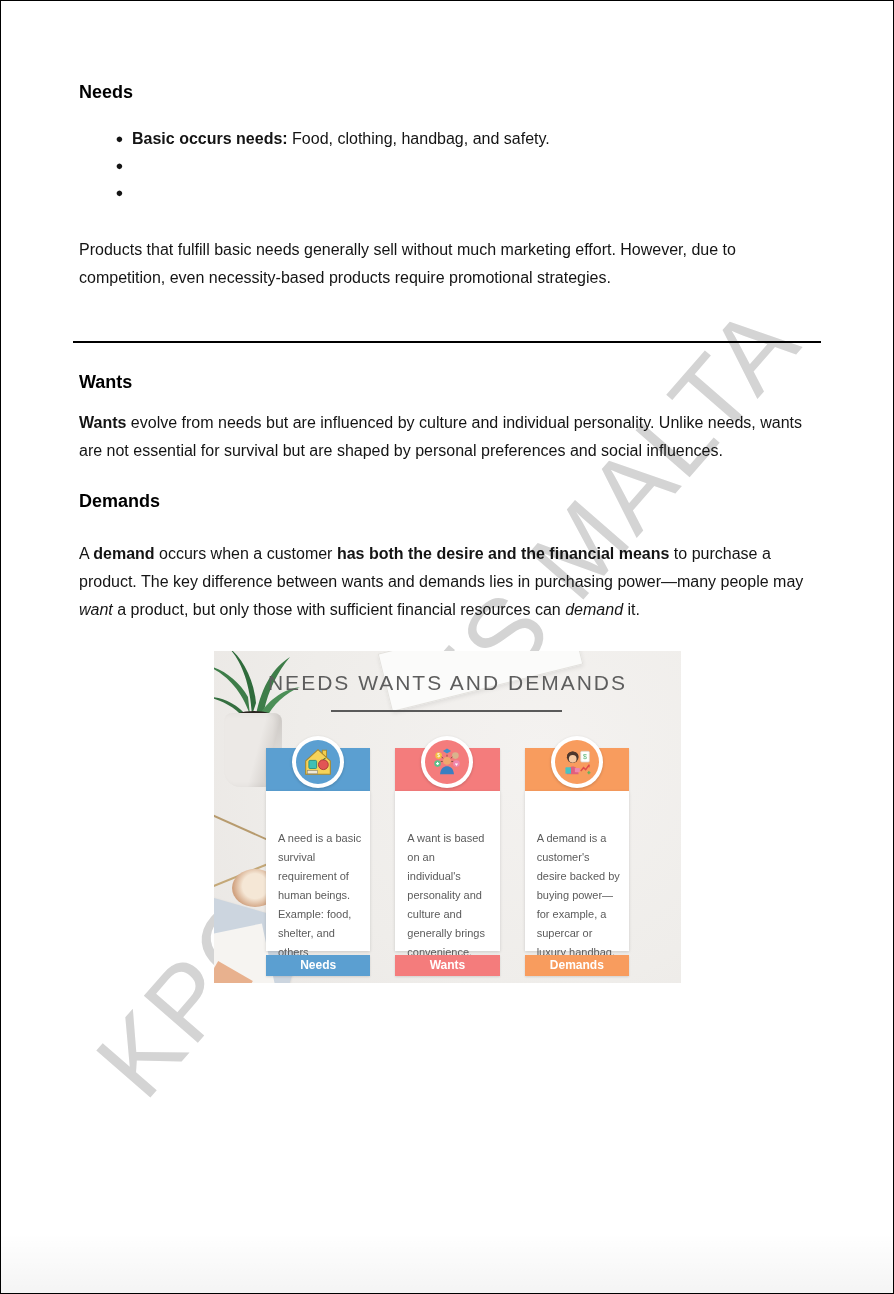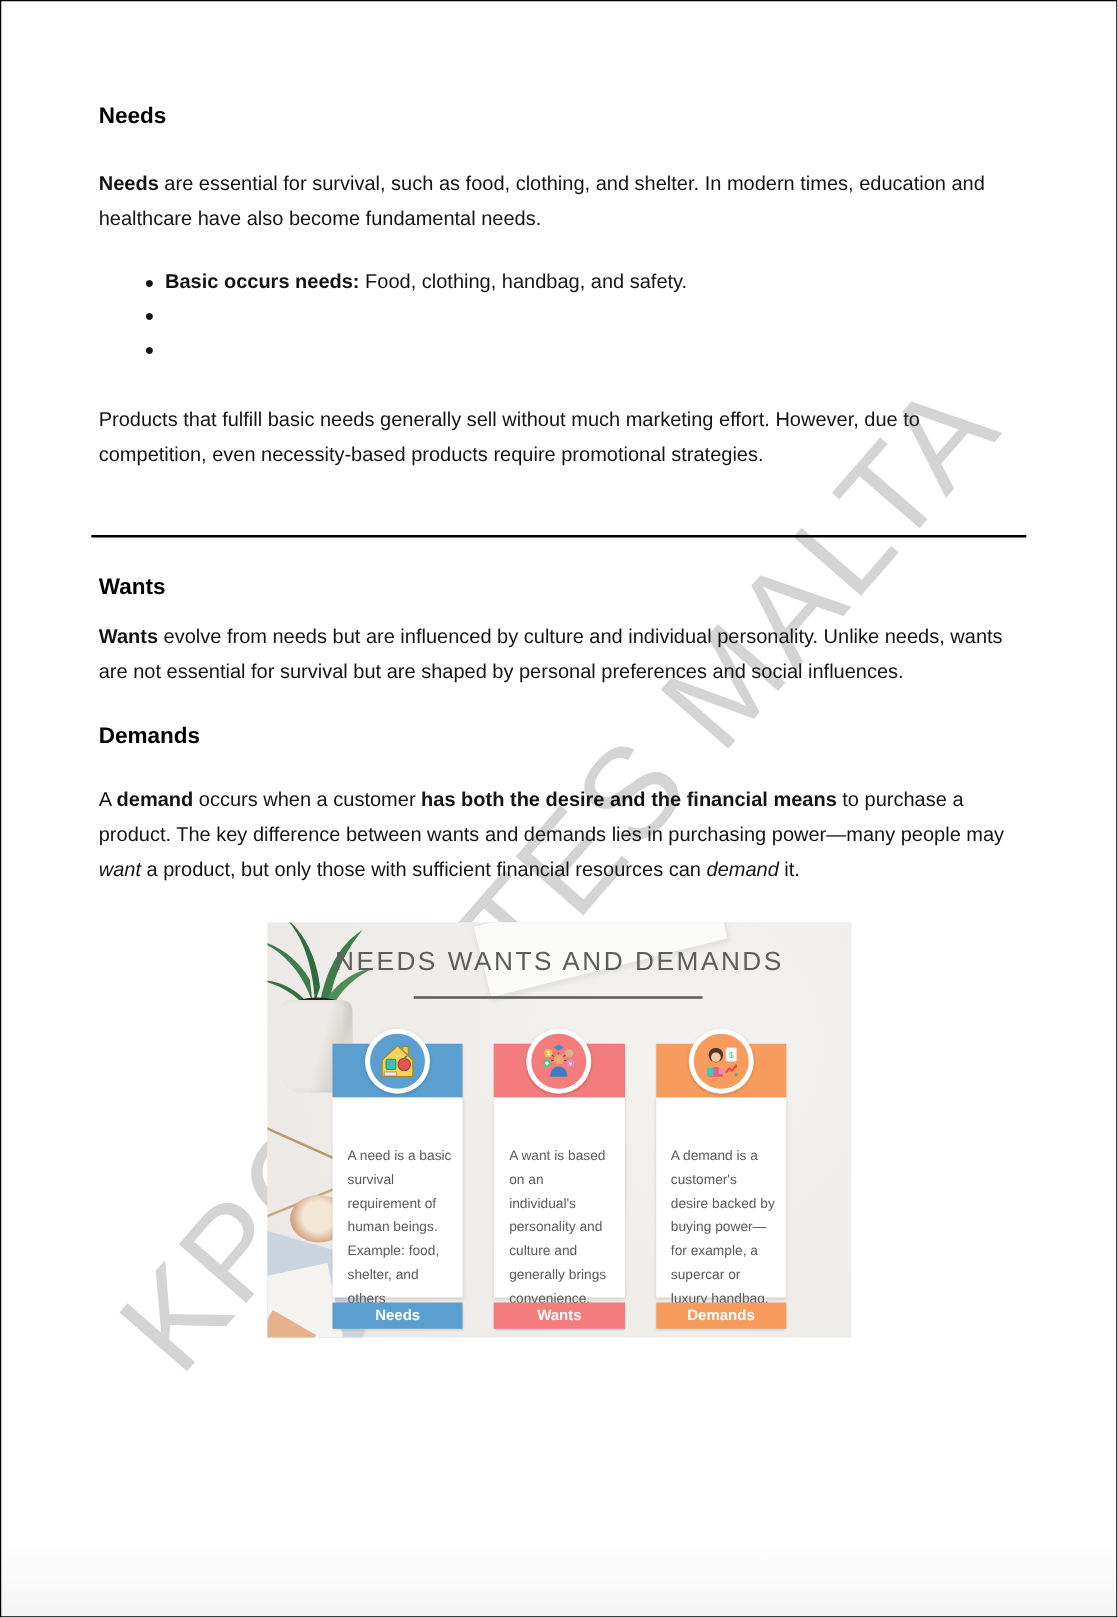"Needs are essential for survival," p.p-intro { html: <p><span>Needs</span><span> are essential for survival, such as food, clothing, and shelter. In modern times, education and healthcare have also become fundamental needs.</span></p> -> none }
